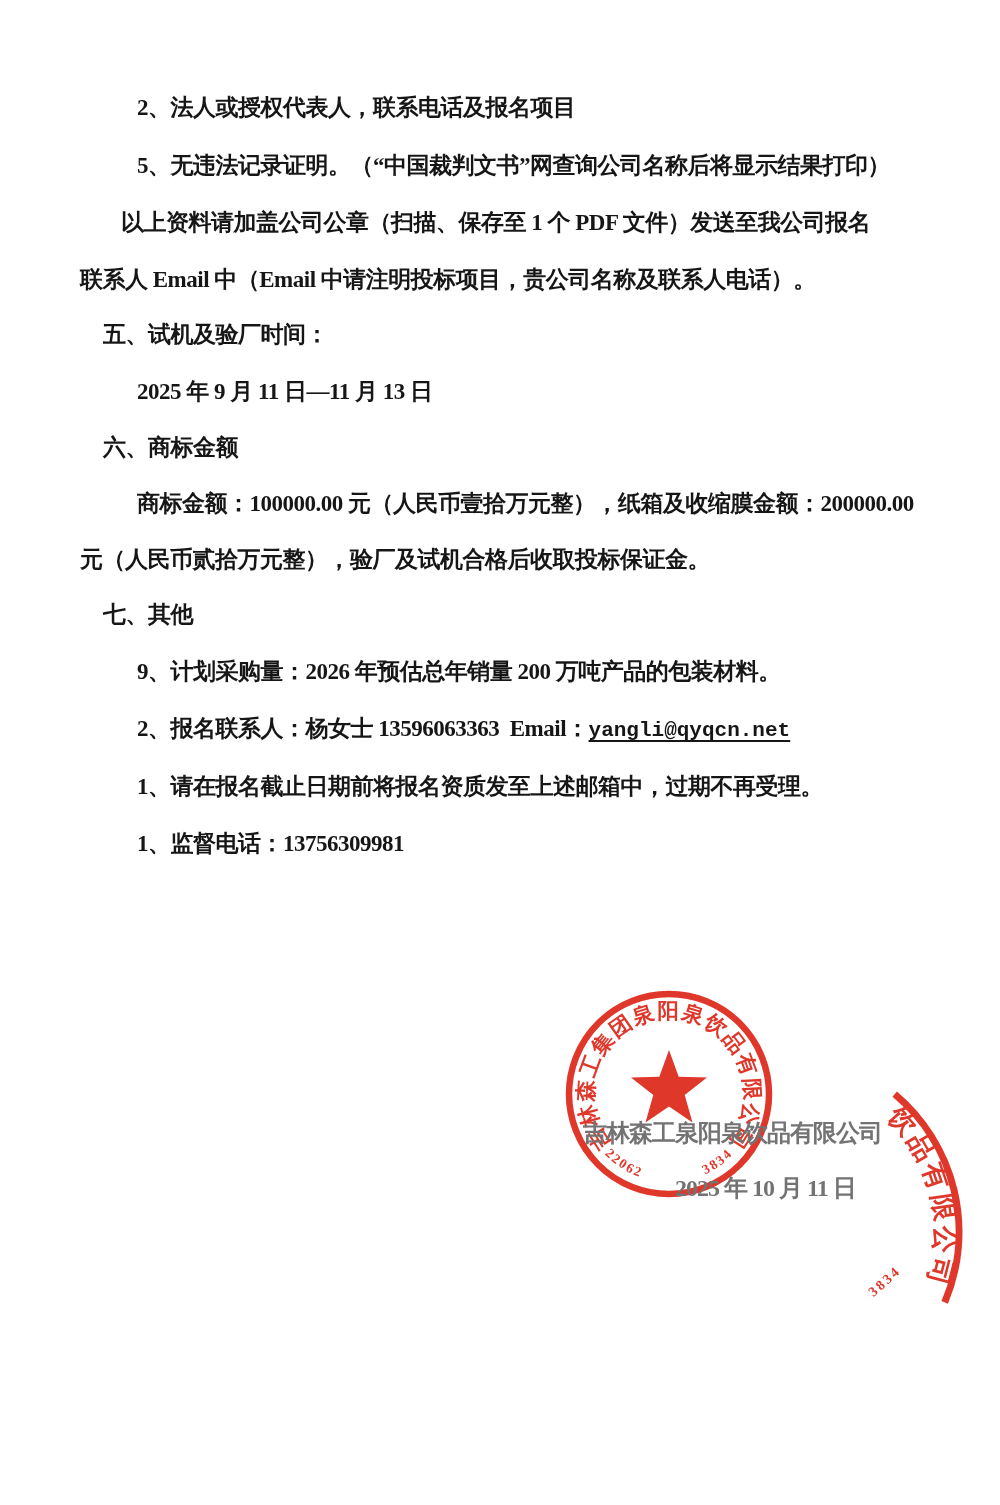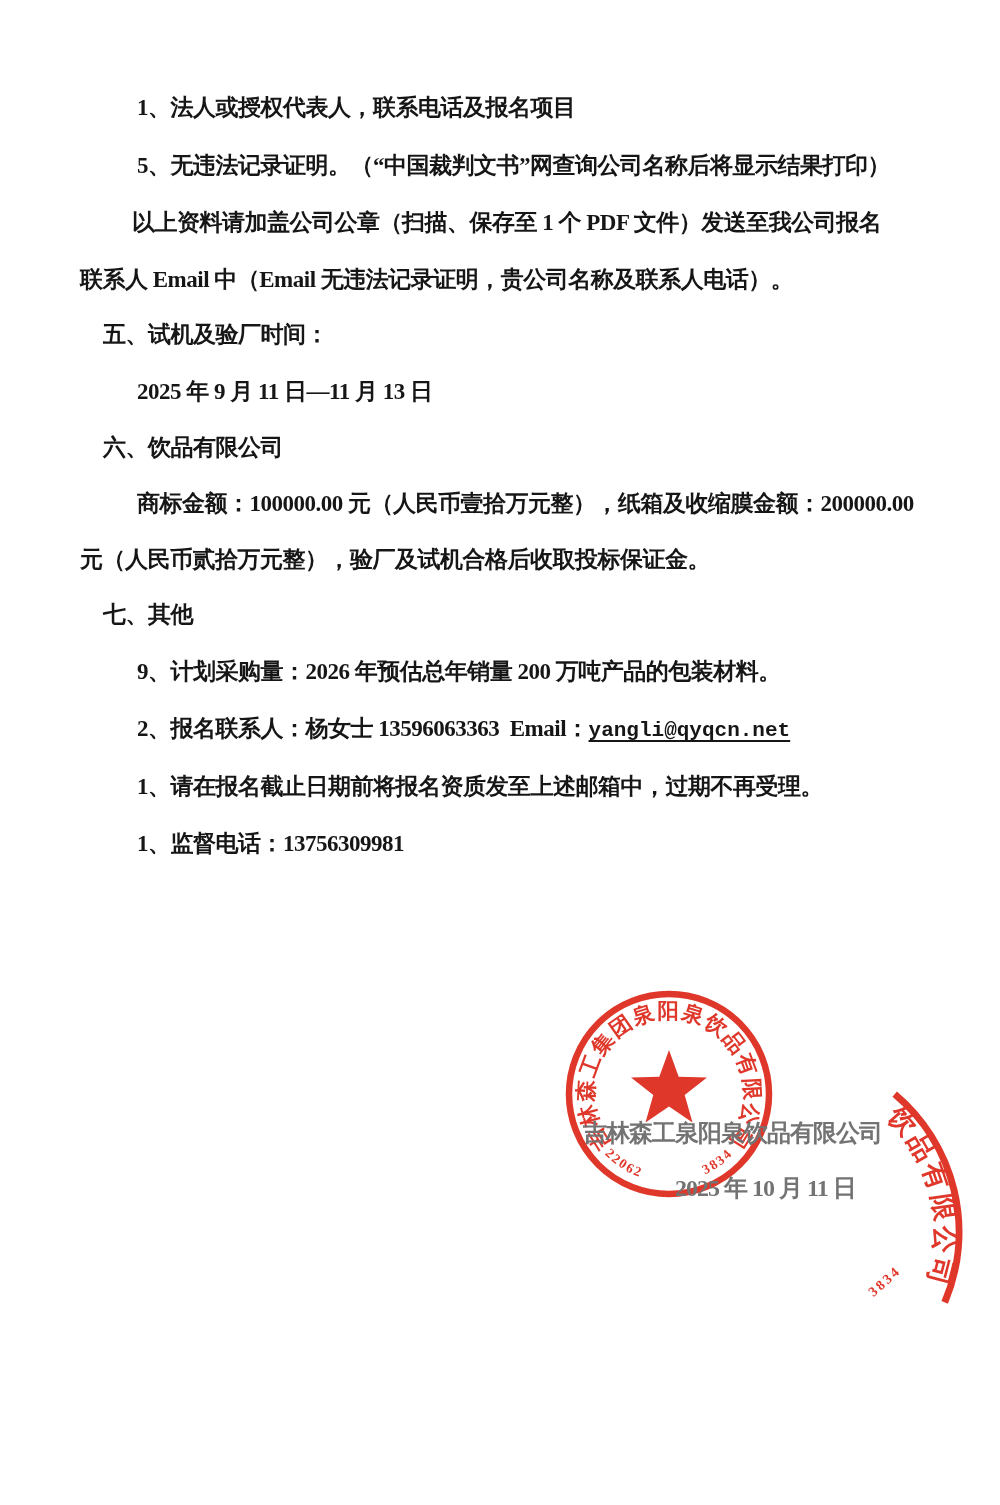"1、法人或授权代表人，联系电话及报名项目" div.doc-line { text: 1 -> 2 }
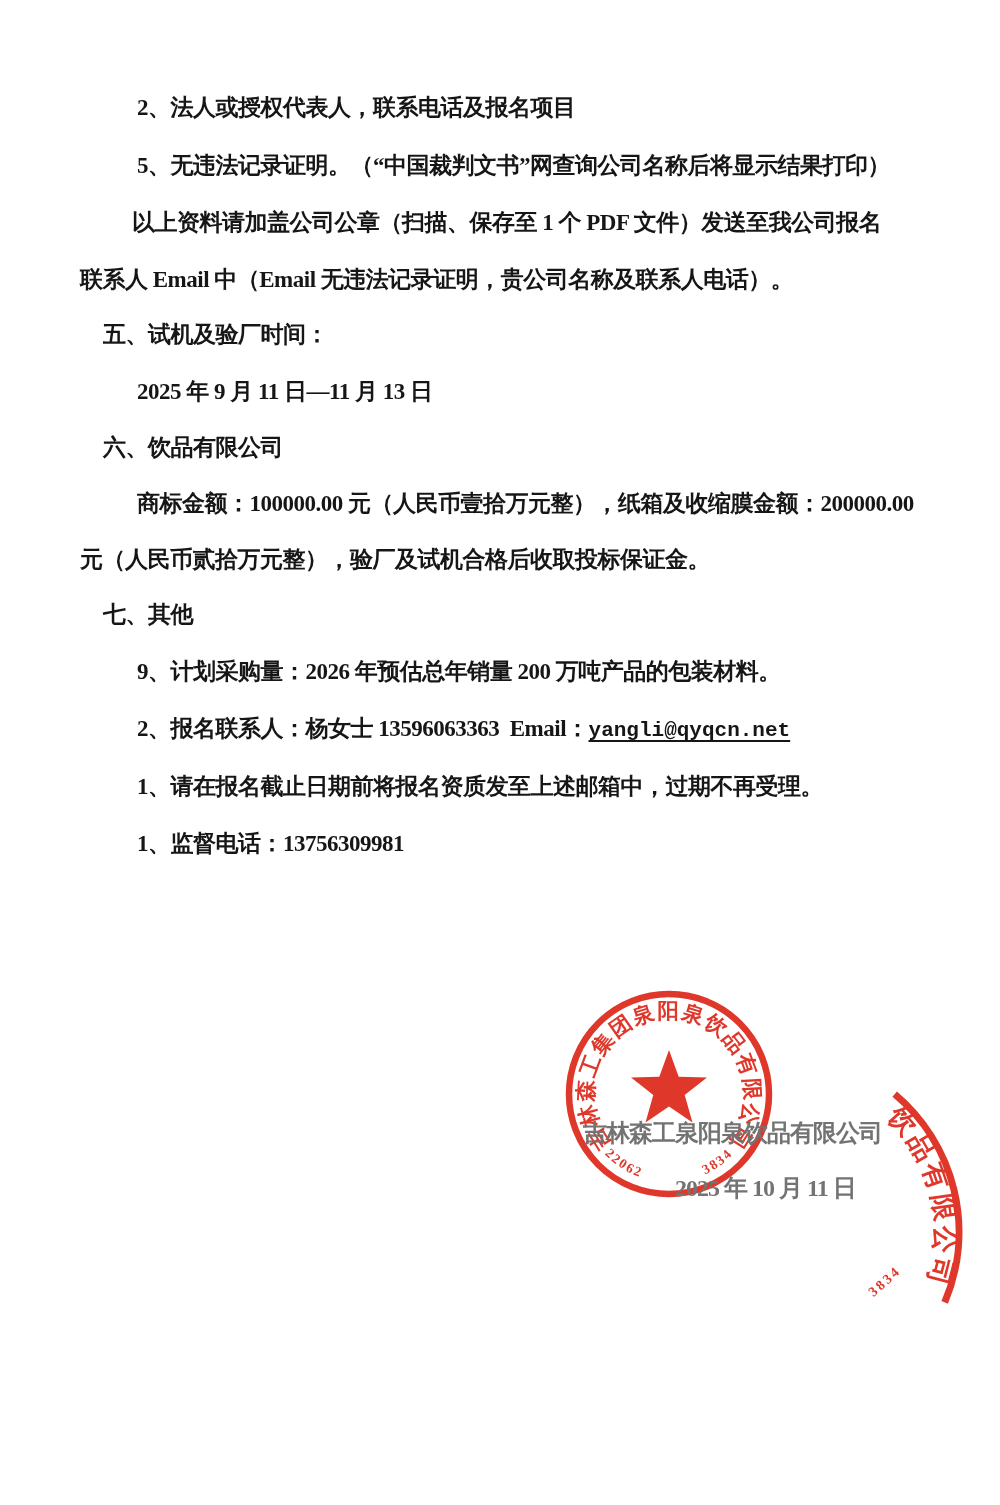"以上资料请加盖公司公章（扫描、保存至 1 个 PDF 文件）发送至我公司报名" div.doc-line { left: 132px -> 121px }
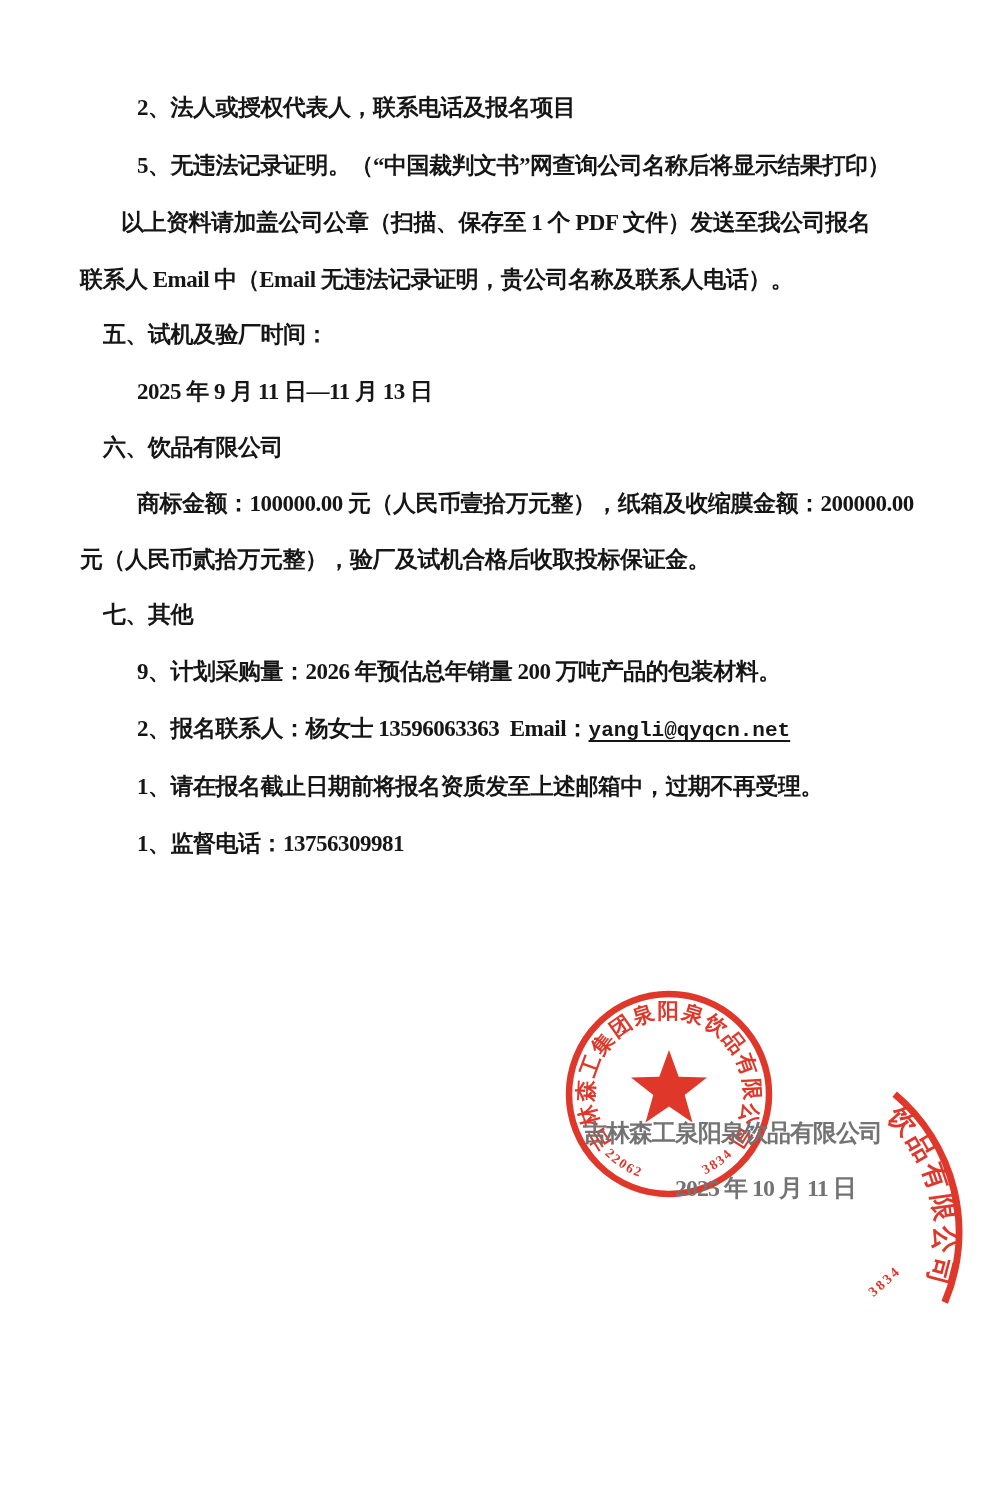"联系人 Email 中（Email 无违法记录证明，贵公司名称及联系人电话）。" div.doc-line { text: 无违法记录证明 -> 中请注明投标项目 }
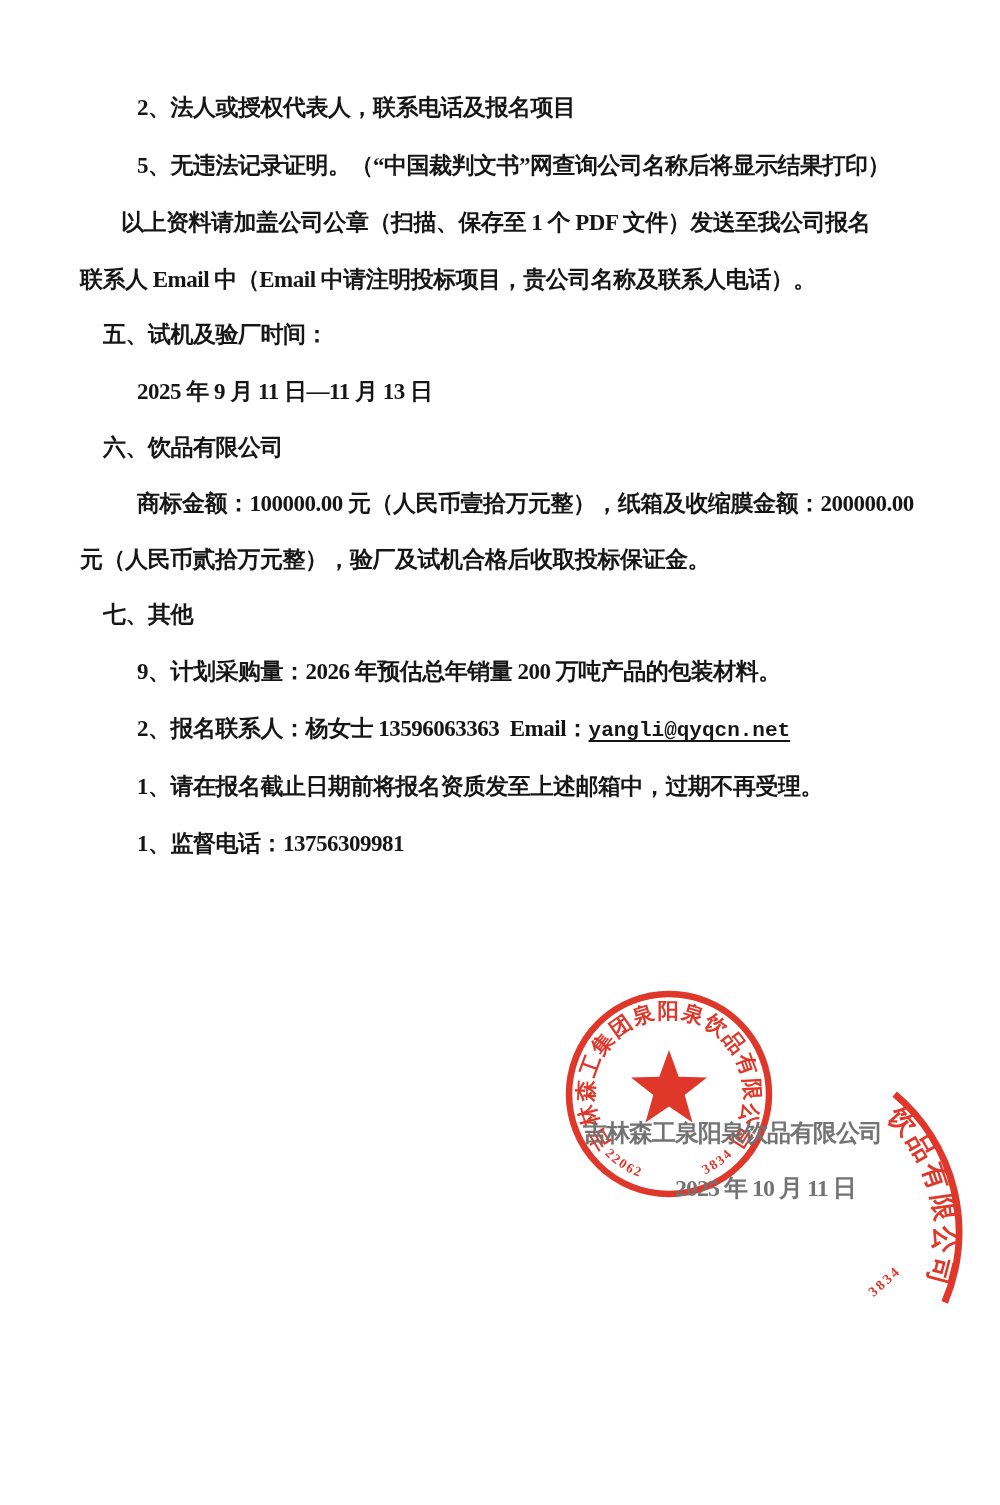"六、饮品有限公司" div.doc-line { text: 饮品有限公司 -> 商标金额 }
